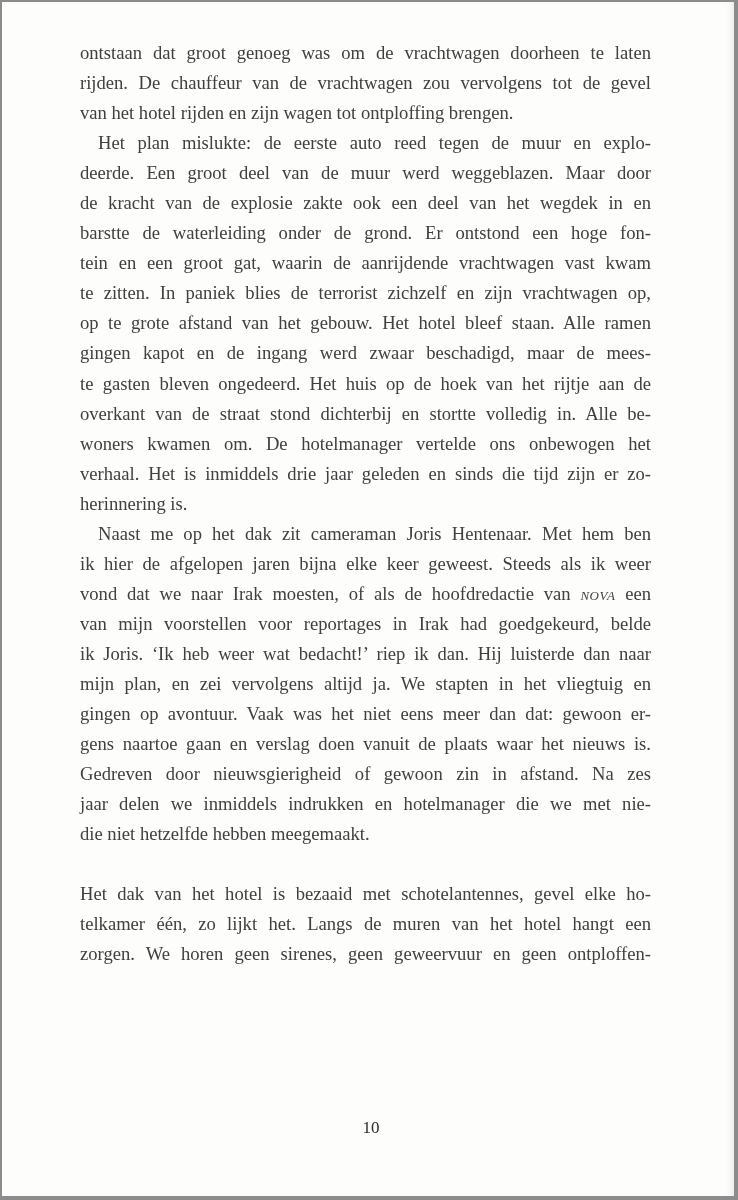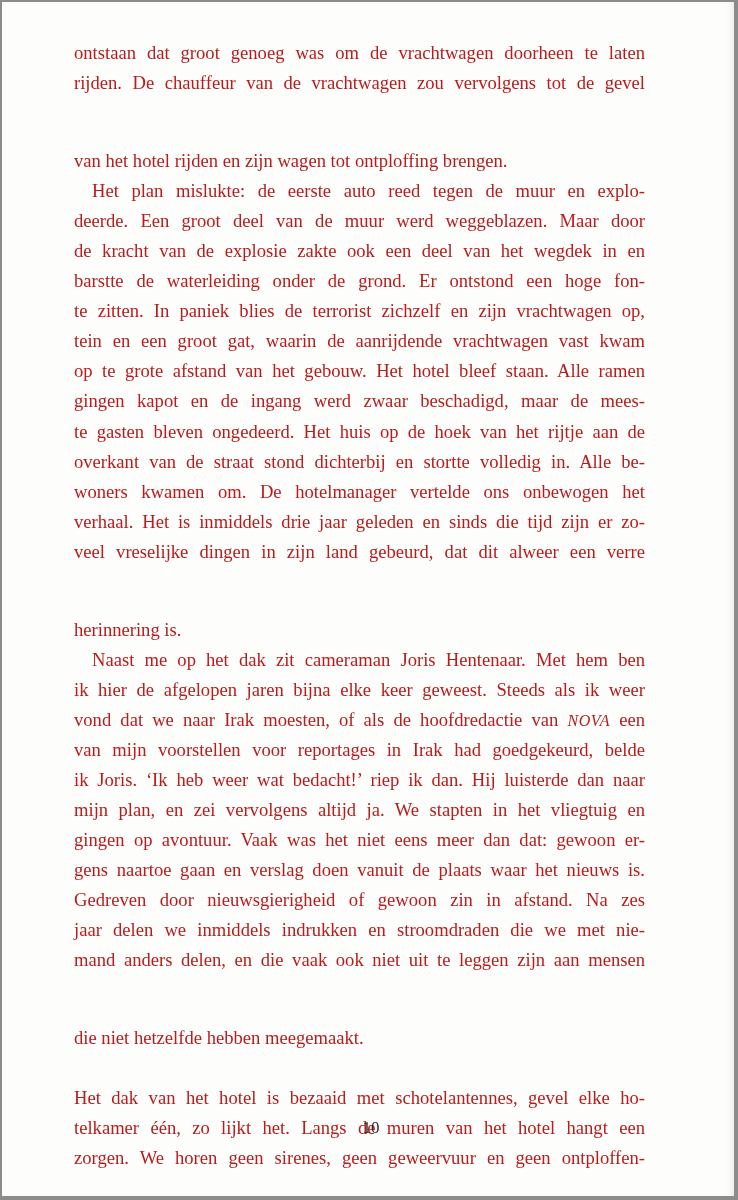"ontstaan dat groot genoeg was" .text { color: #b91c1c -> #404040; left: 72px -> 78px }
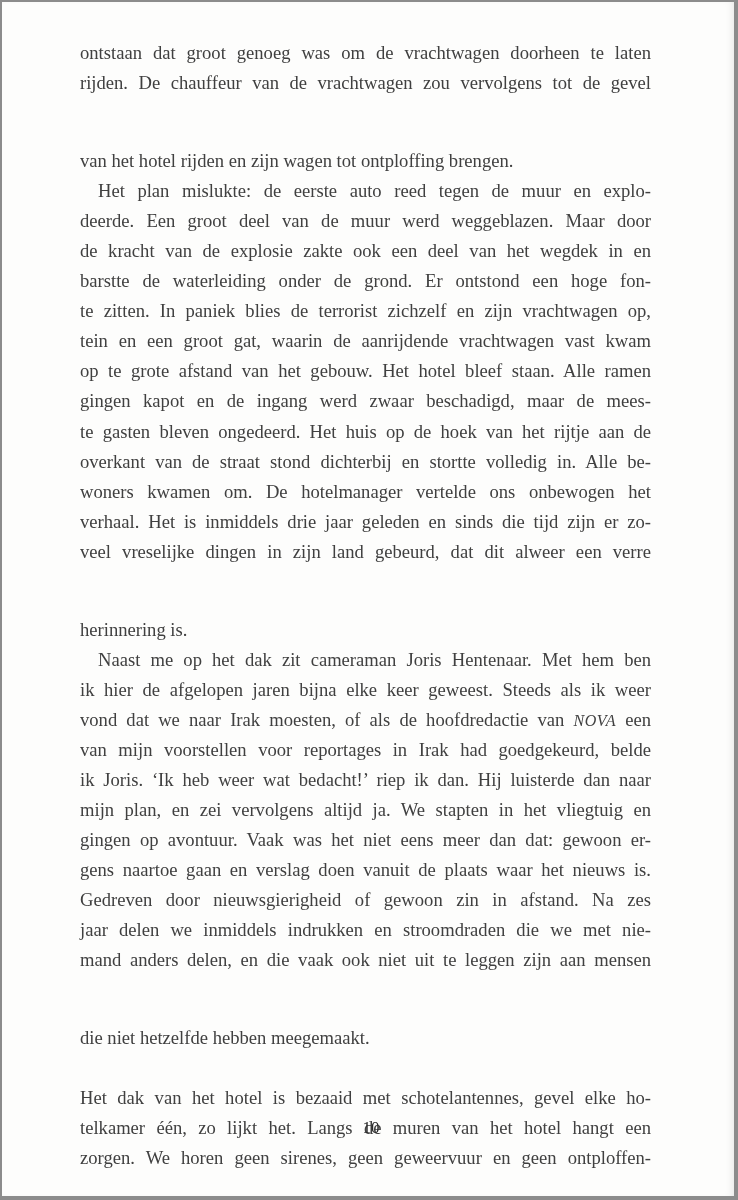"van het hotel rijden en" .line.last { margin-top: 48px -> none }
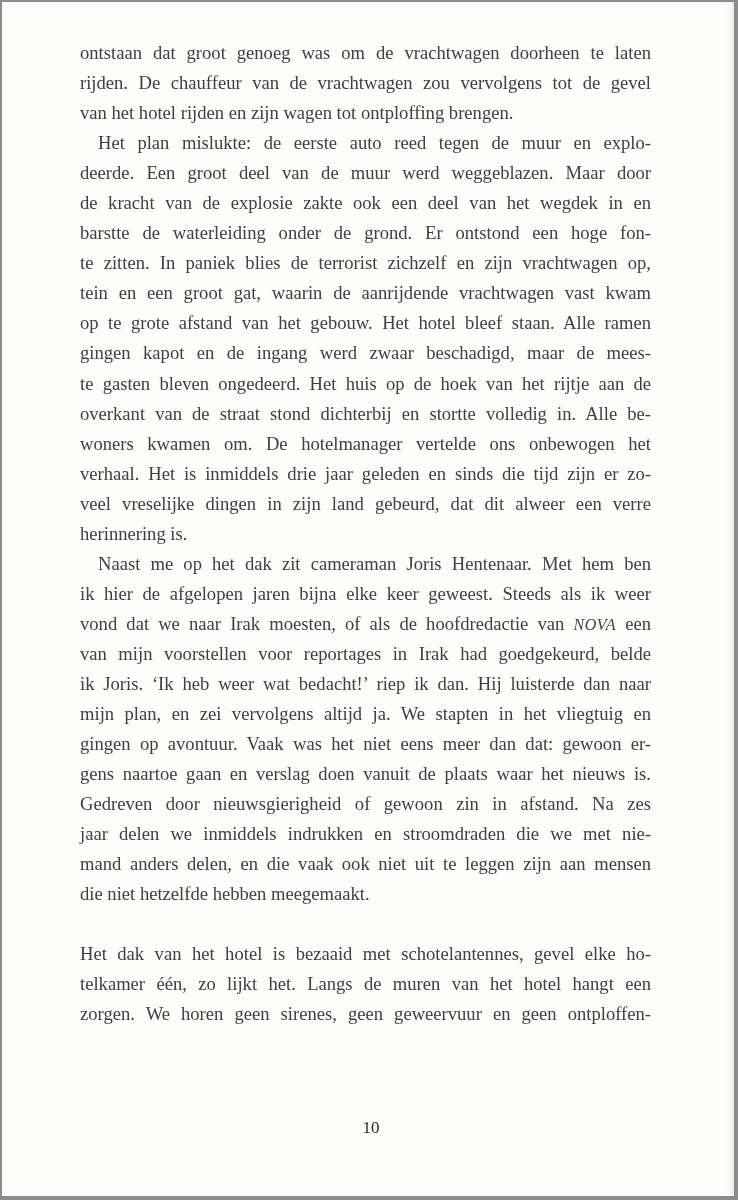"te zitten. In paniek blies" span.line { order: before "tein en een groot gat," -> after "tein en een groot gat," }
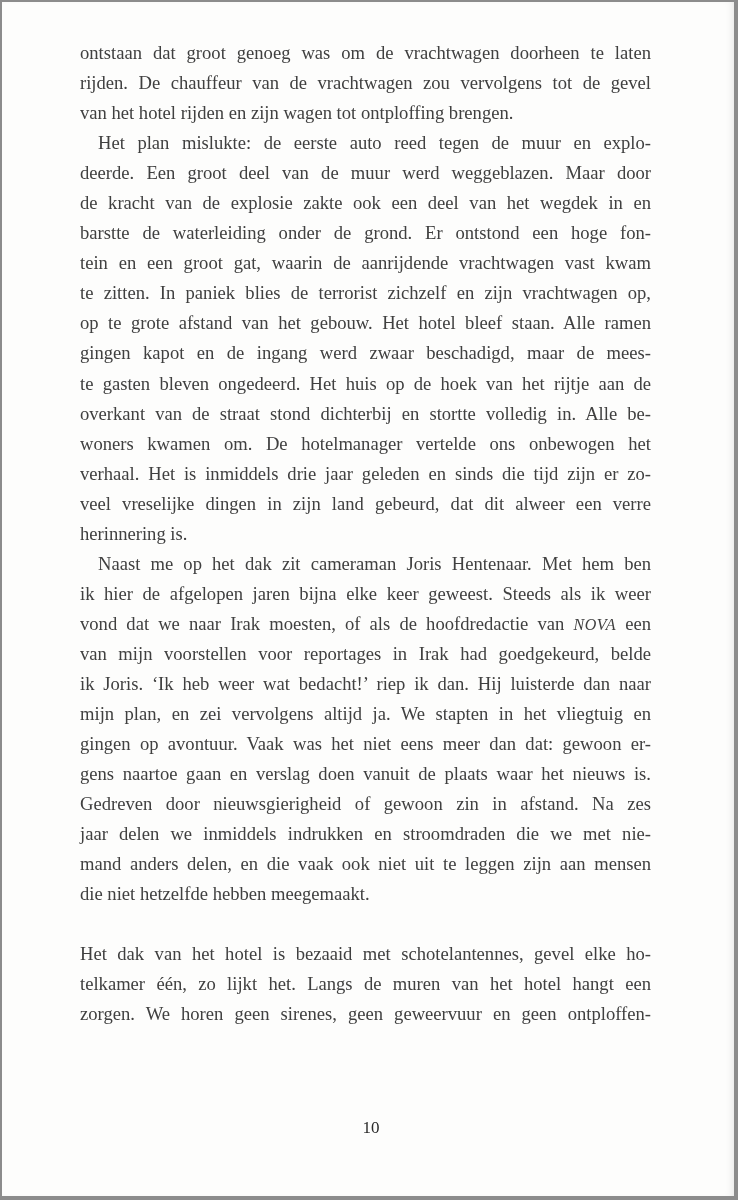"veel vreselijke dingen in zijn" span.line { html: <span>veel vreselijke dingen in zijn land gebeurd, dat dit alweer een verre</span> -> none }
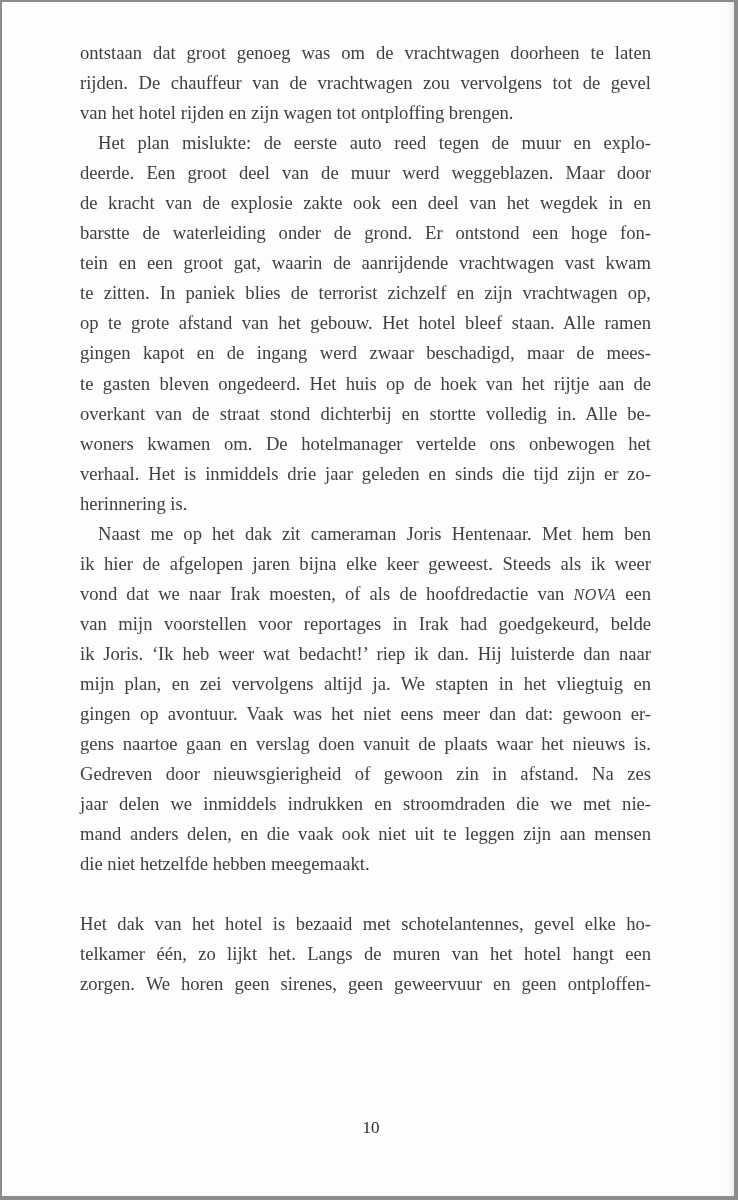"NOVA" .smallcaps { font-size: 16px -> 13px }
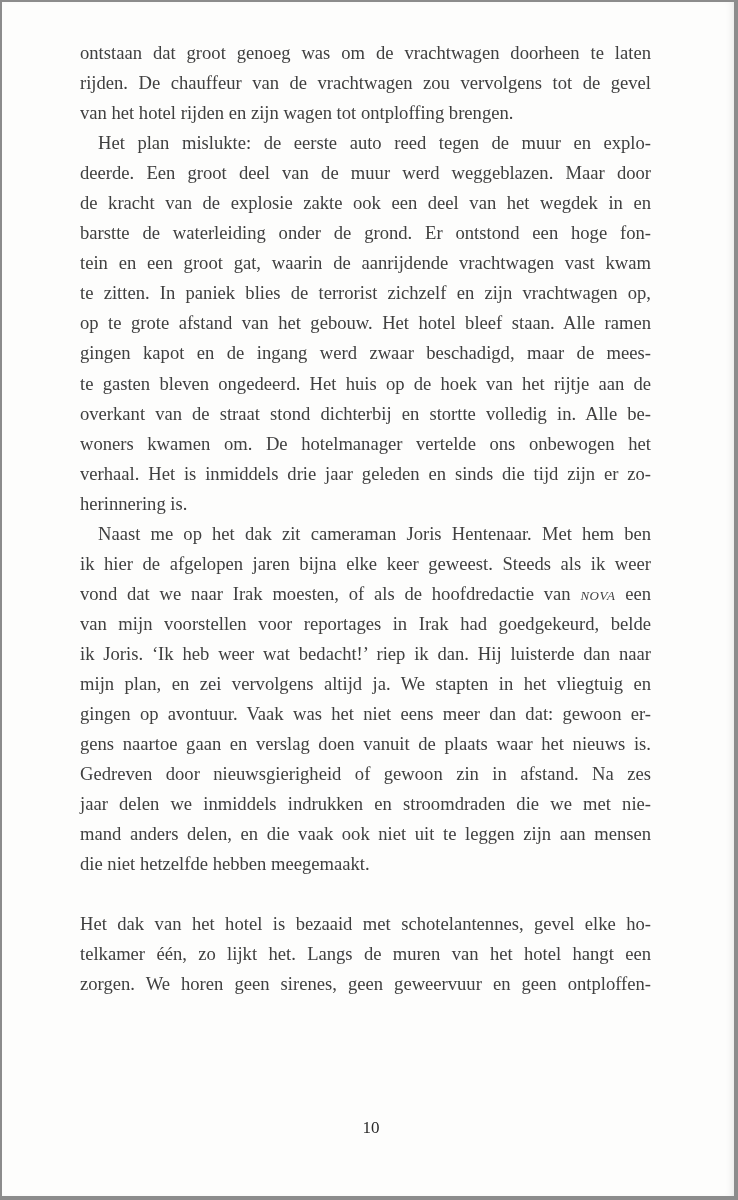"jaar delen we inmiddels indrukken" span.line { text: stroomdraden -> hotelmanager }
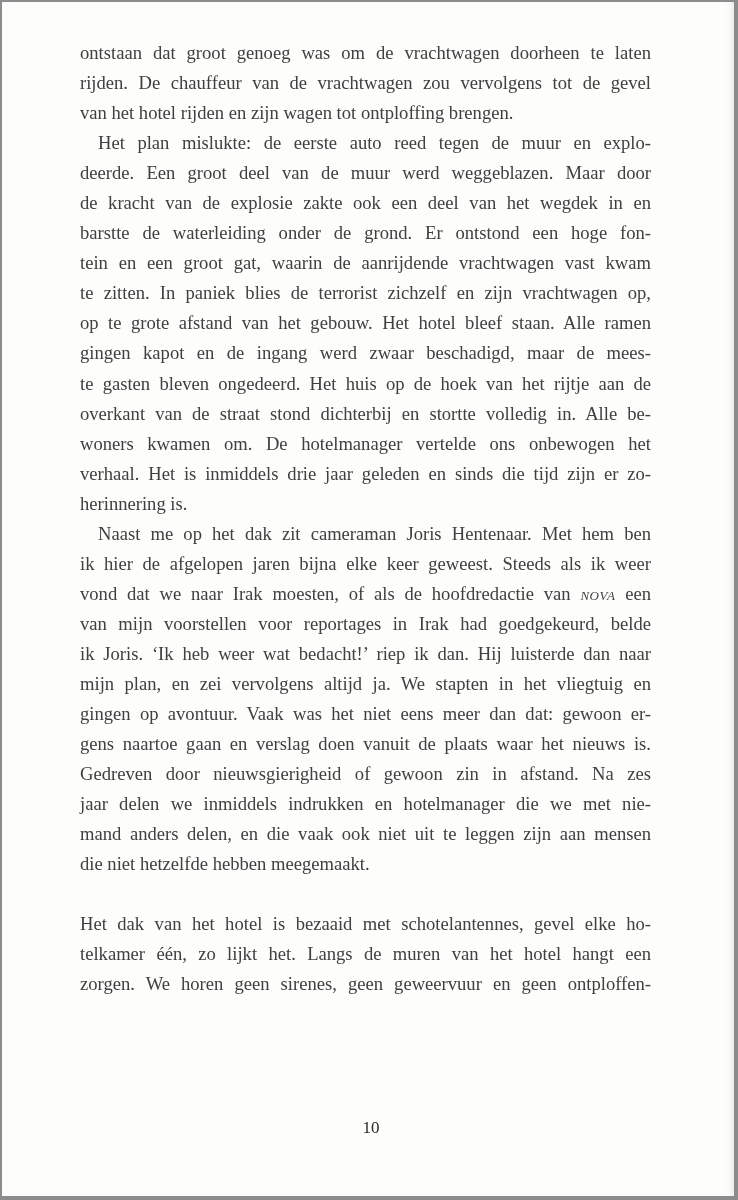"mand anders delen, en die" span.line { html: <span>mand anders delen, en die vaak ook niet uit te leggen zijn aan mensen</span> -> none }
